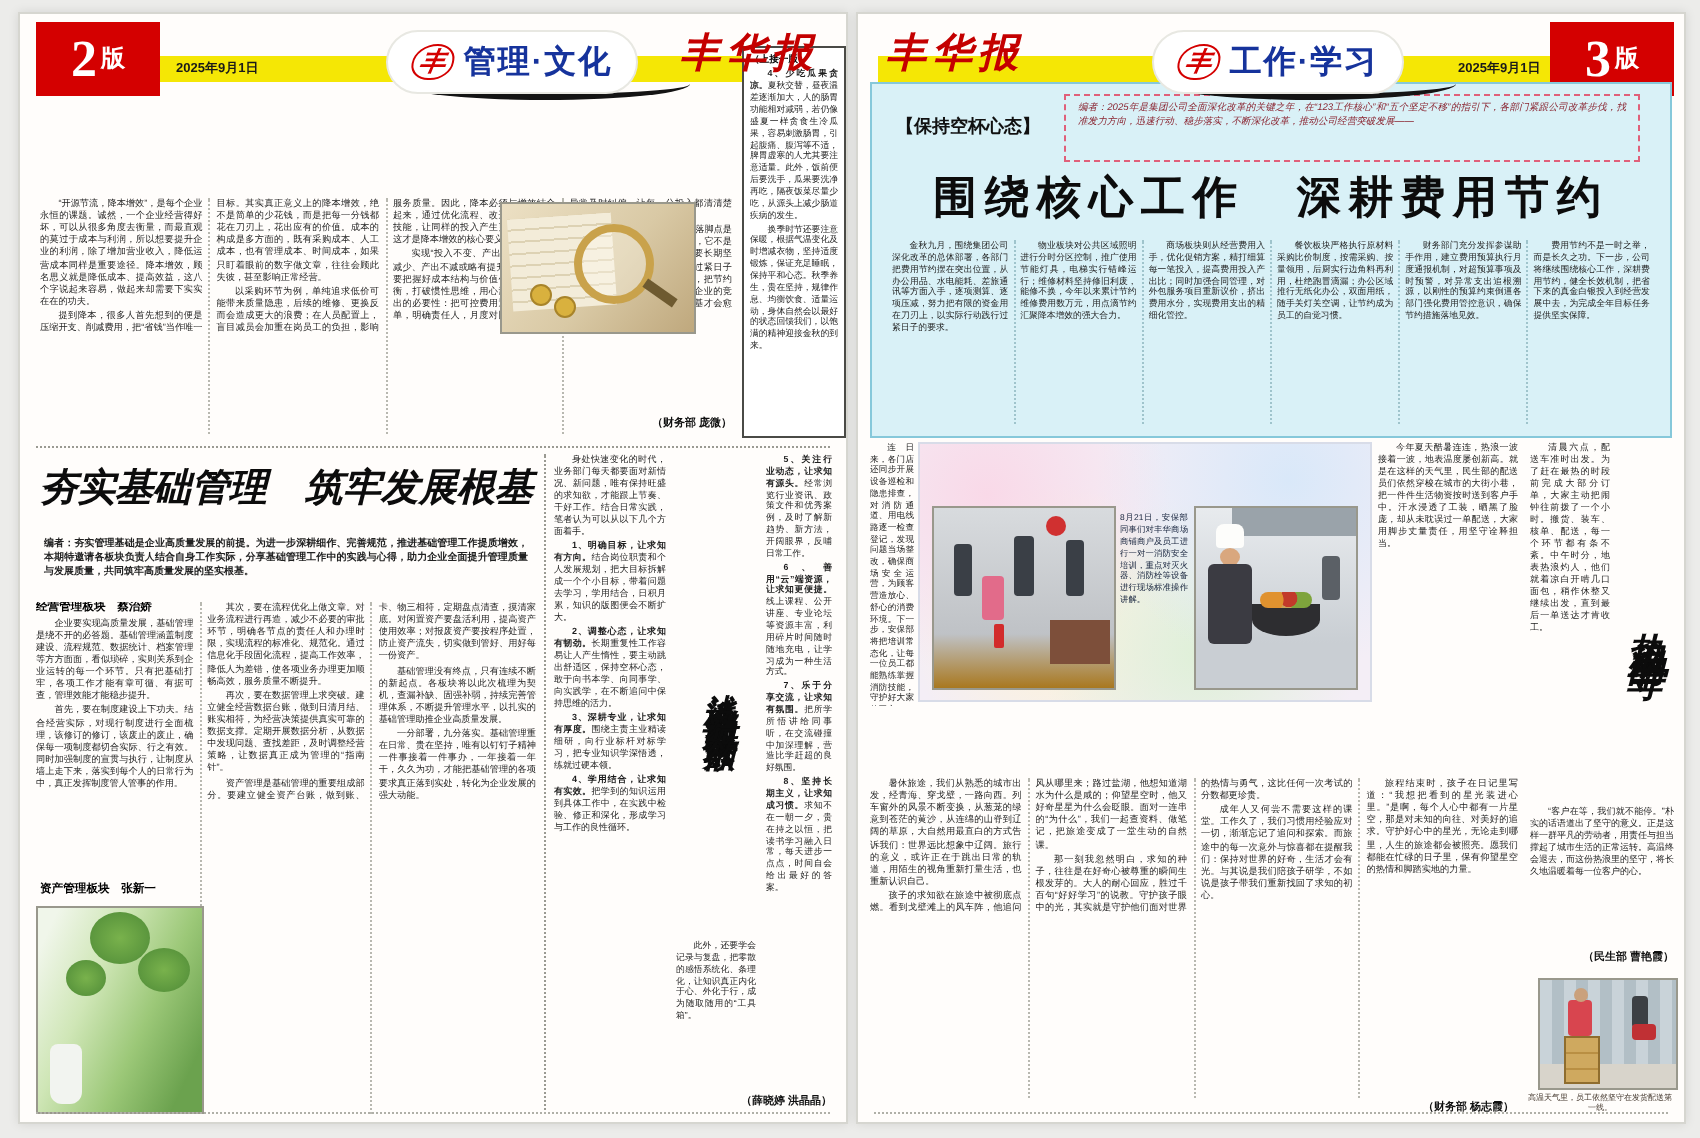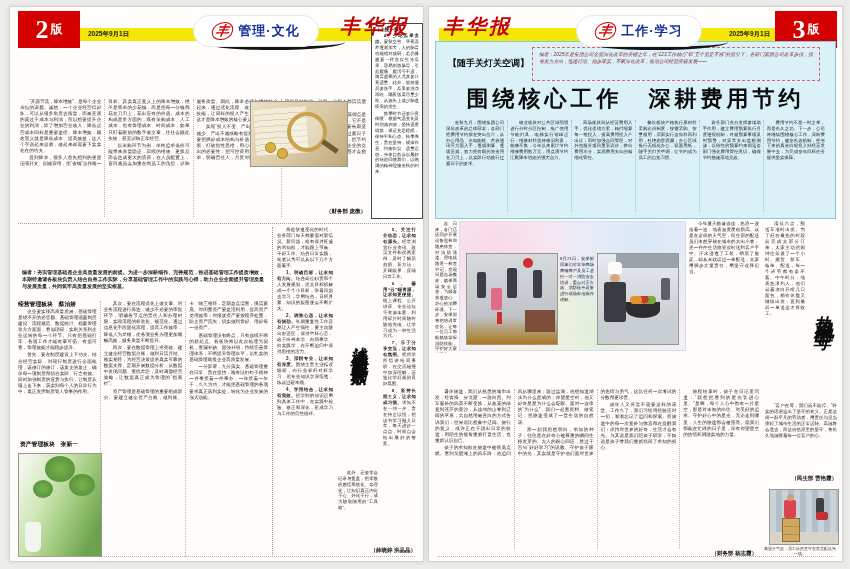"管理·文化" .pill .sec { font-size: 13px -> 16px }
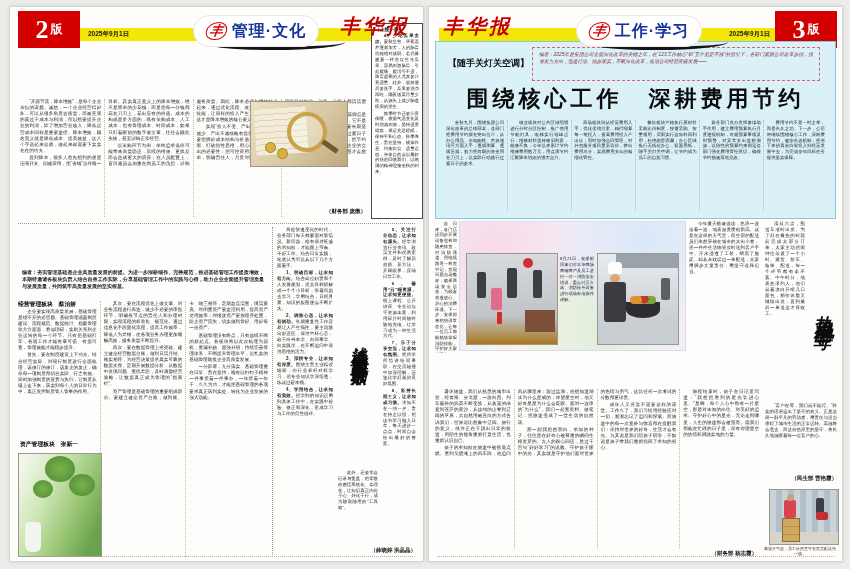"【随手关灯关空调】" div.abs { text: 随手关灯关空调 -> 保持空杯心态 }
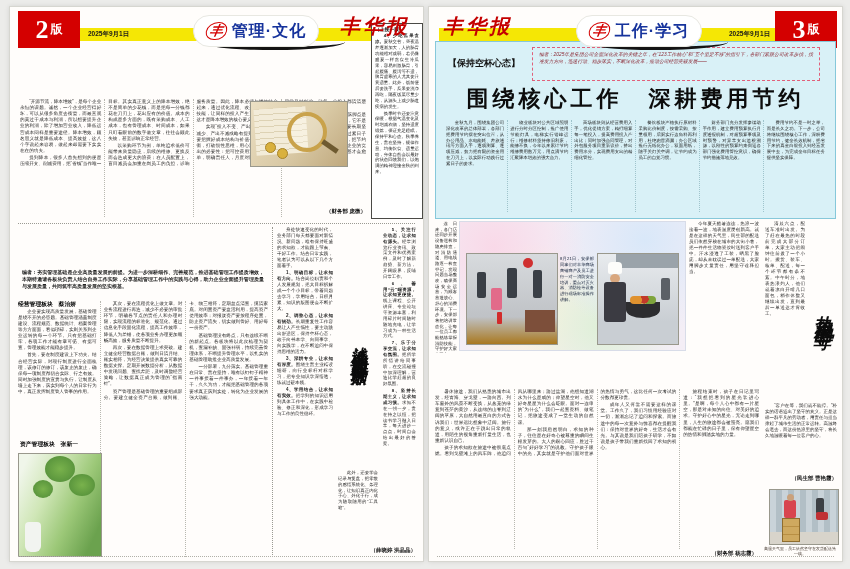"夯实基础管理 筑牢发展根基" div.abs { html: none -> <div>夯实基础管理 筑牢发展根基</div> }
